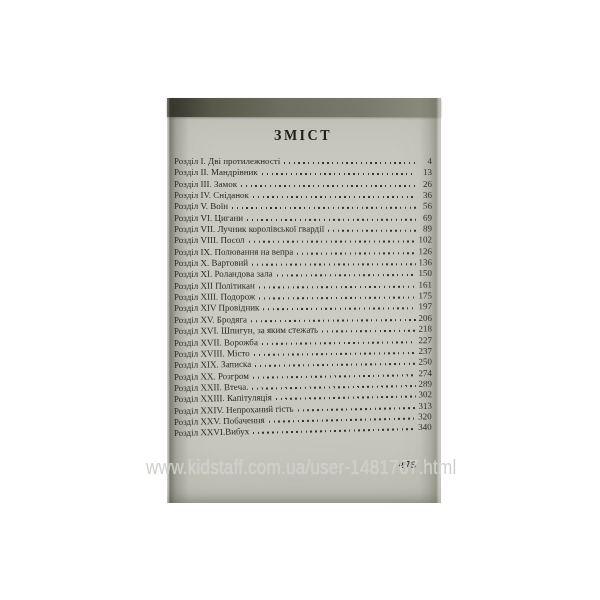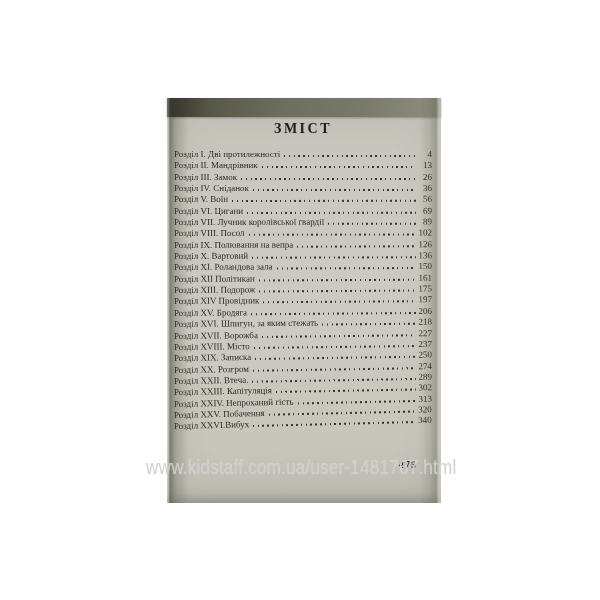"ЗМІСТ" .title { margin: 4px 0 0 0 -> 11px 0 0 0 }
